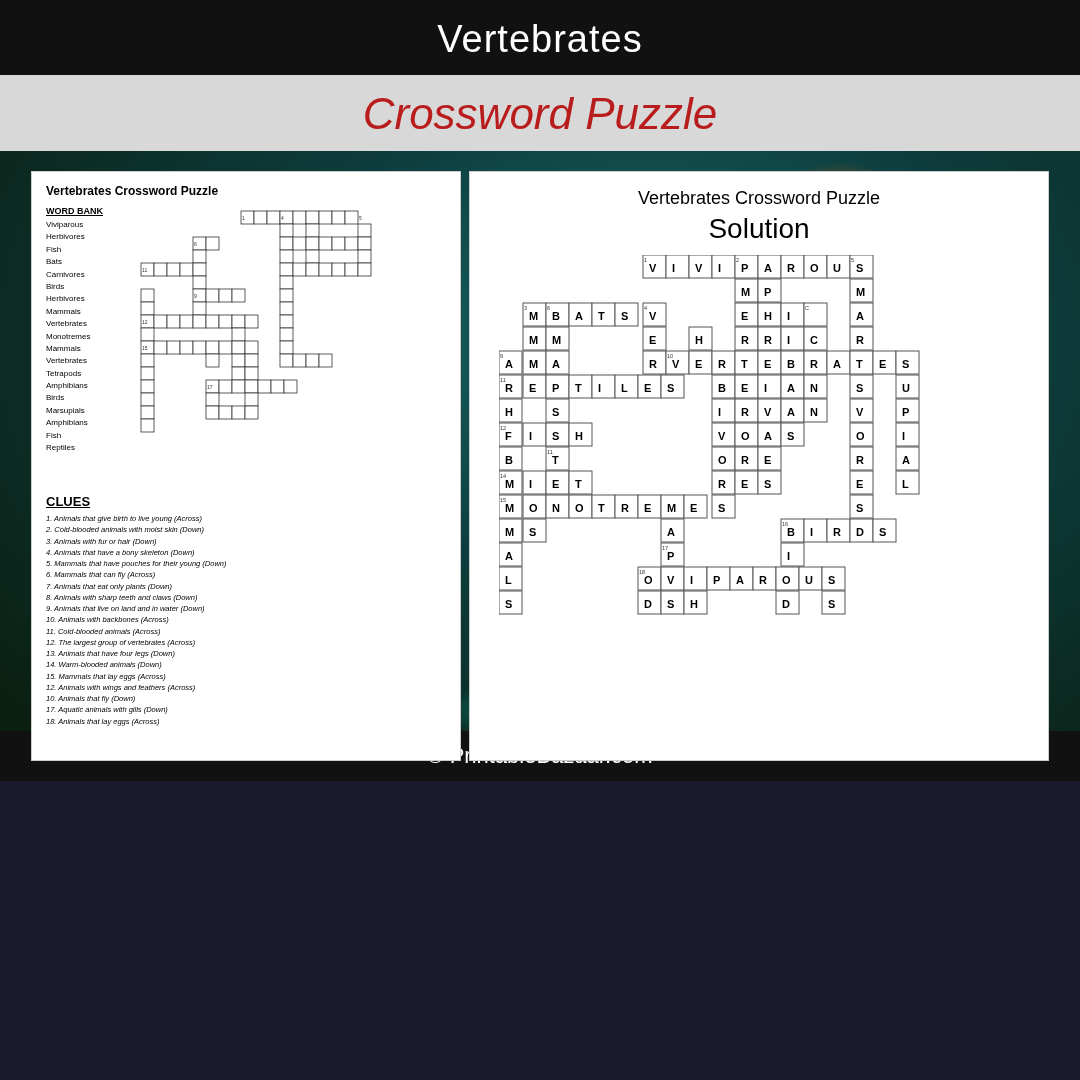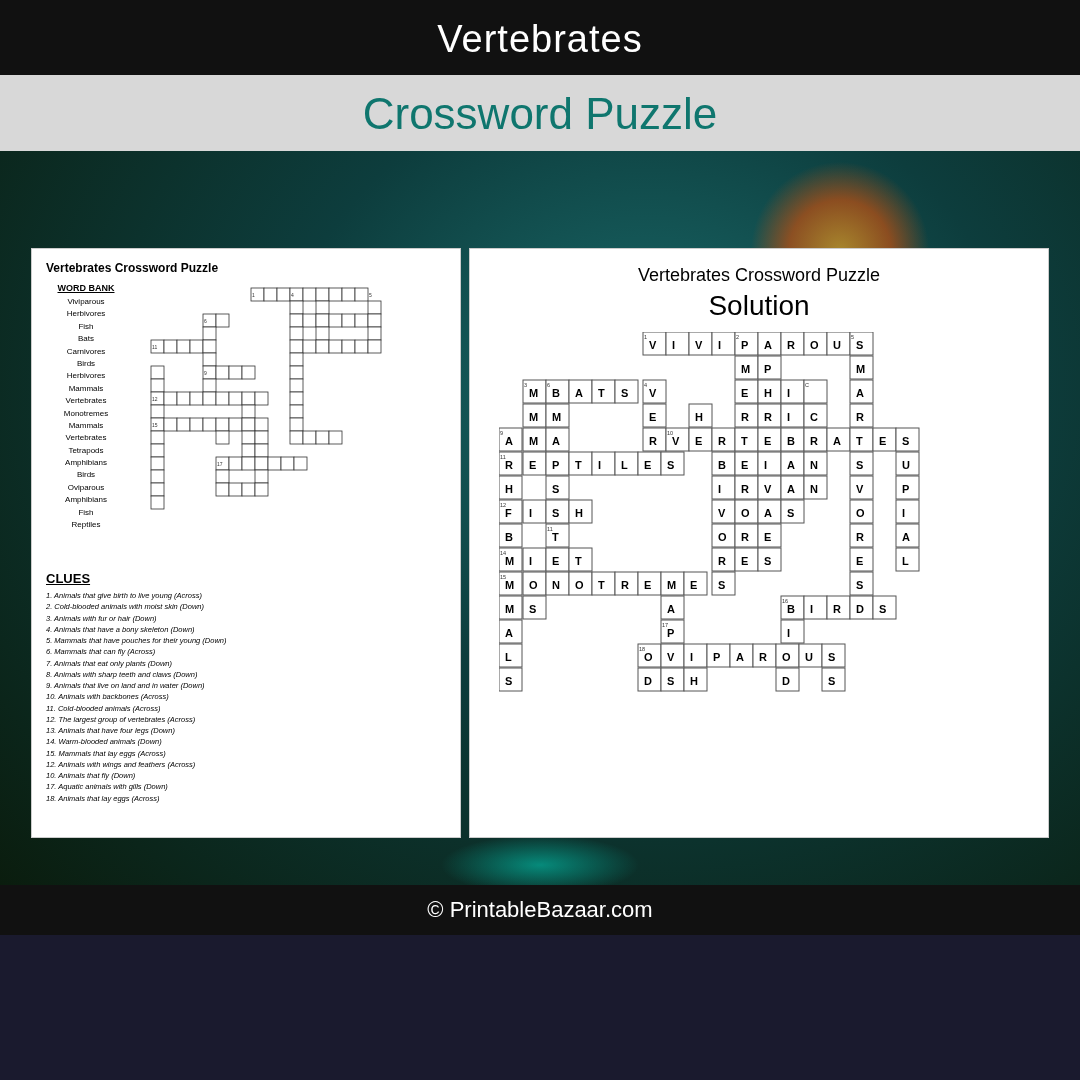"Crossword Puzzle" .subtitle-bar h2 { color: #0f766e -> #b91c1c; font-style: none -> italic }
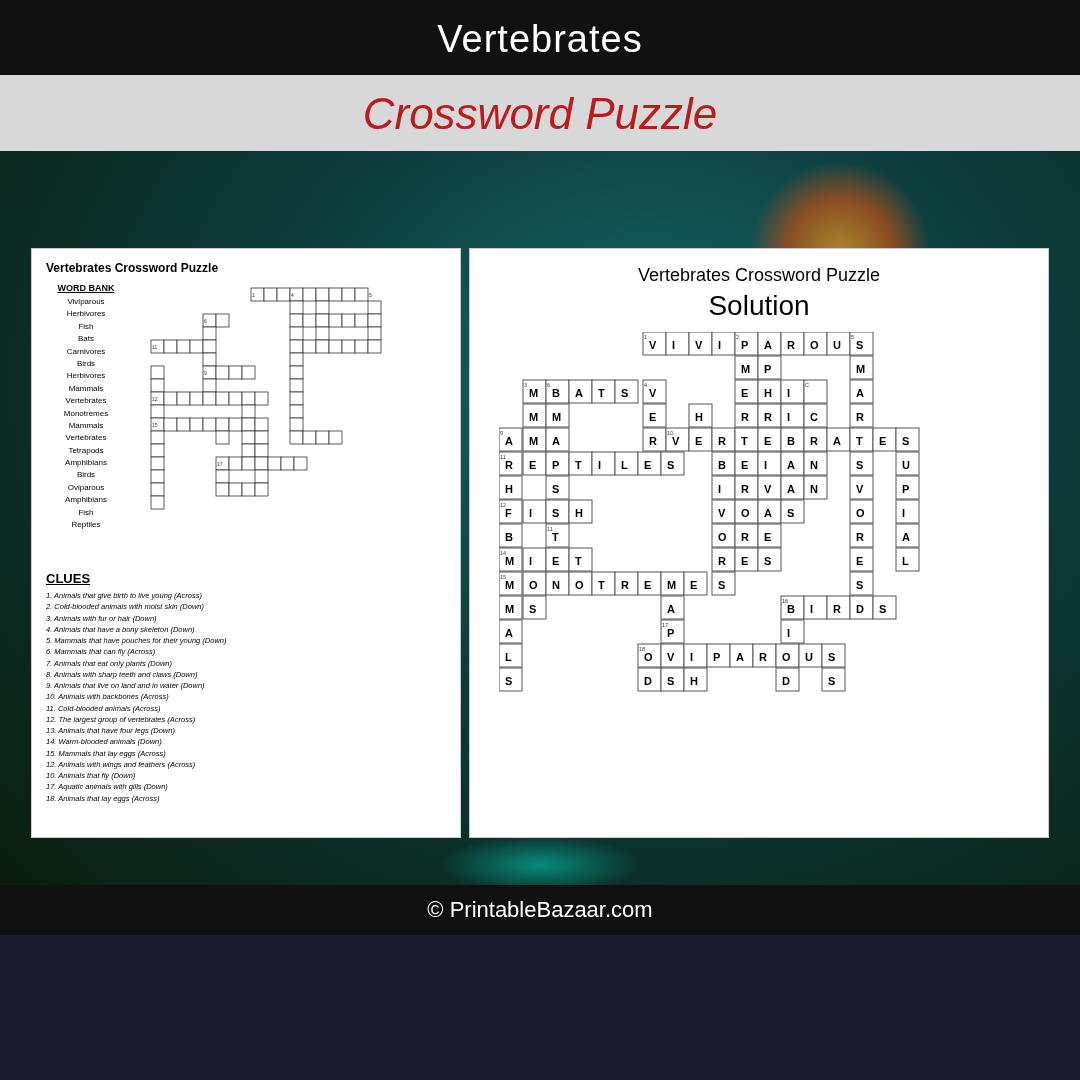"Vertebrates Crossword Puzzle" .bg-area { height: 784px -> 630px }
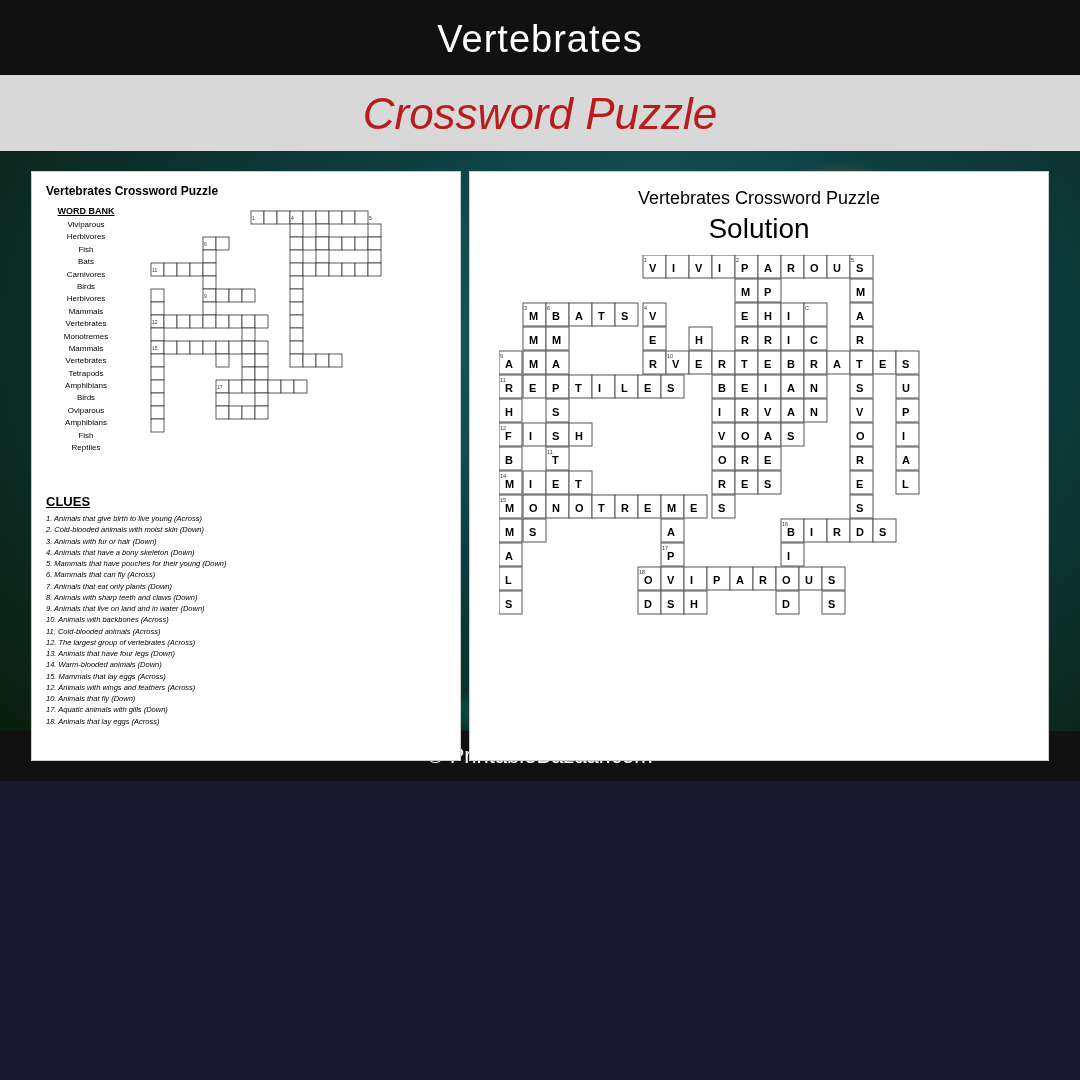"WORD BANK" .word-bank-section { text-align: center -> none }
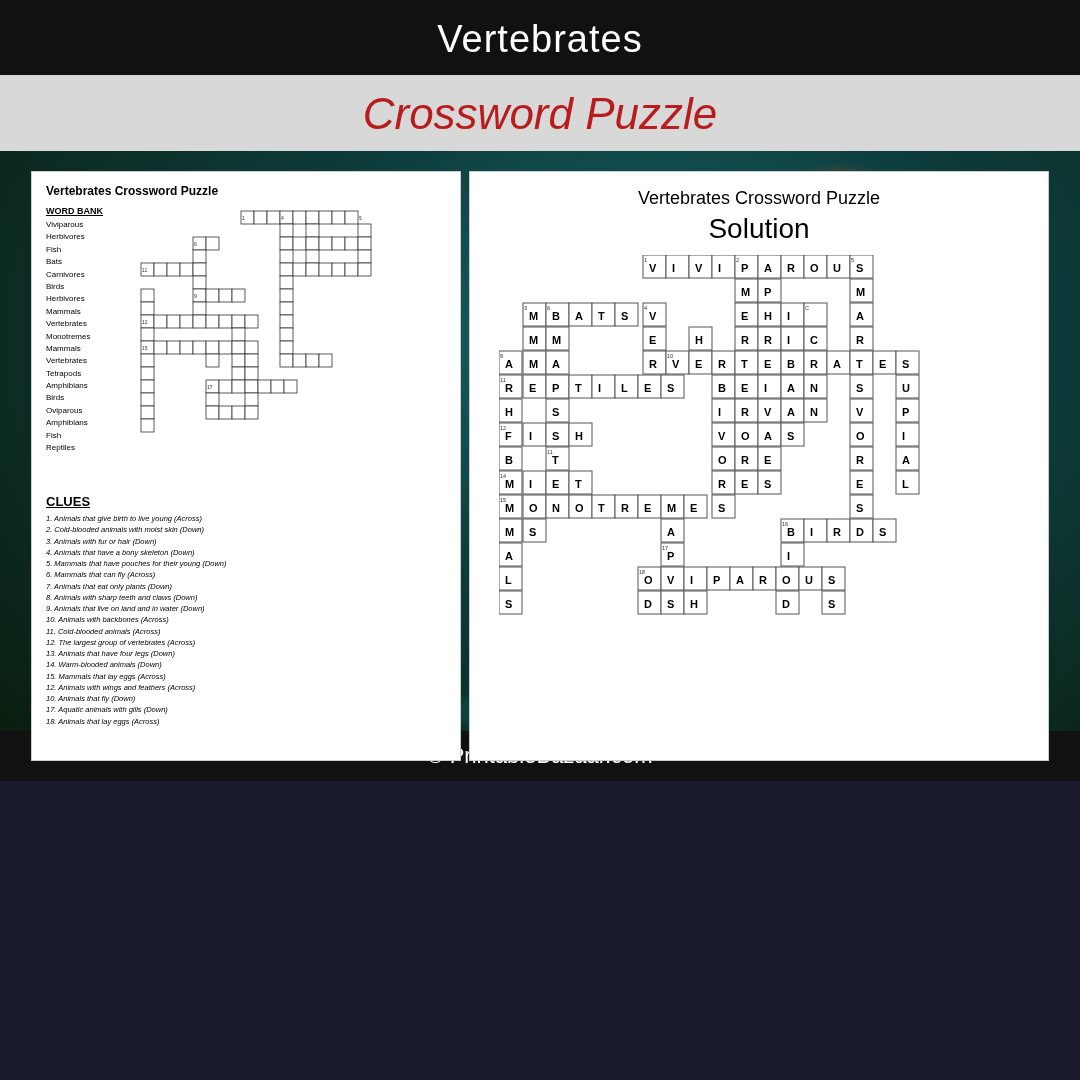"Oviparous" div { text: Oviparous -> Marsupials }
